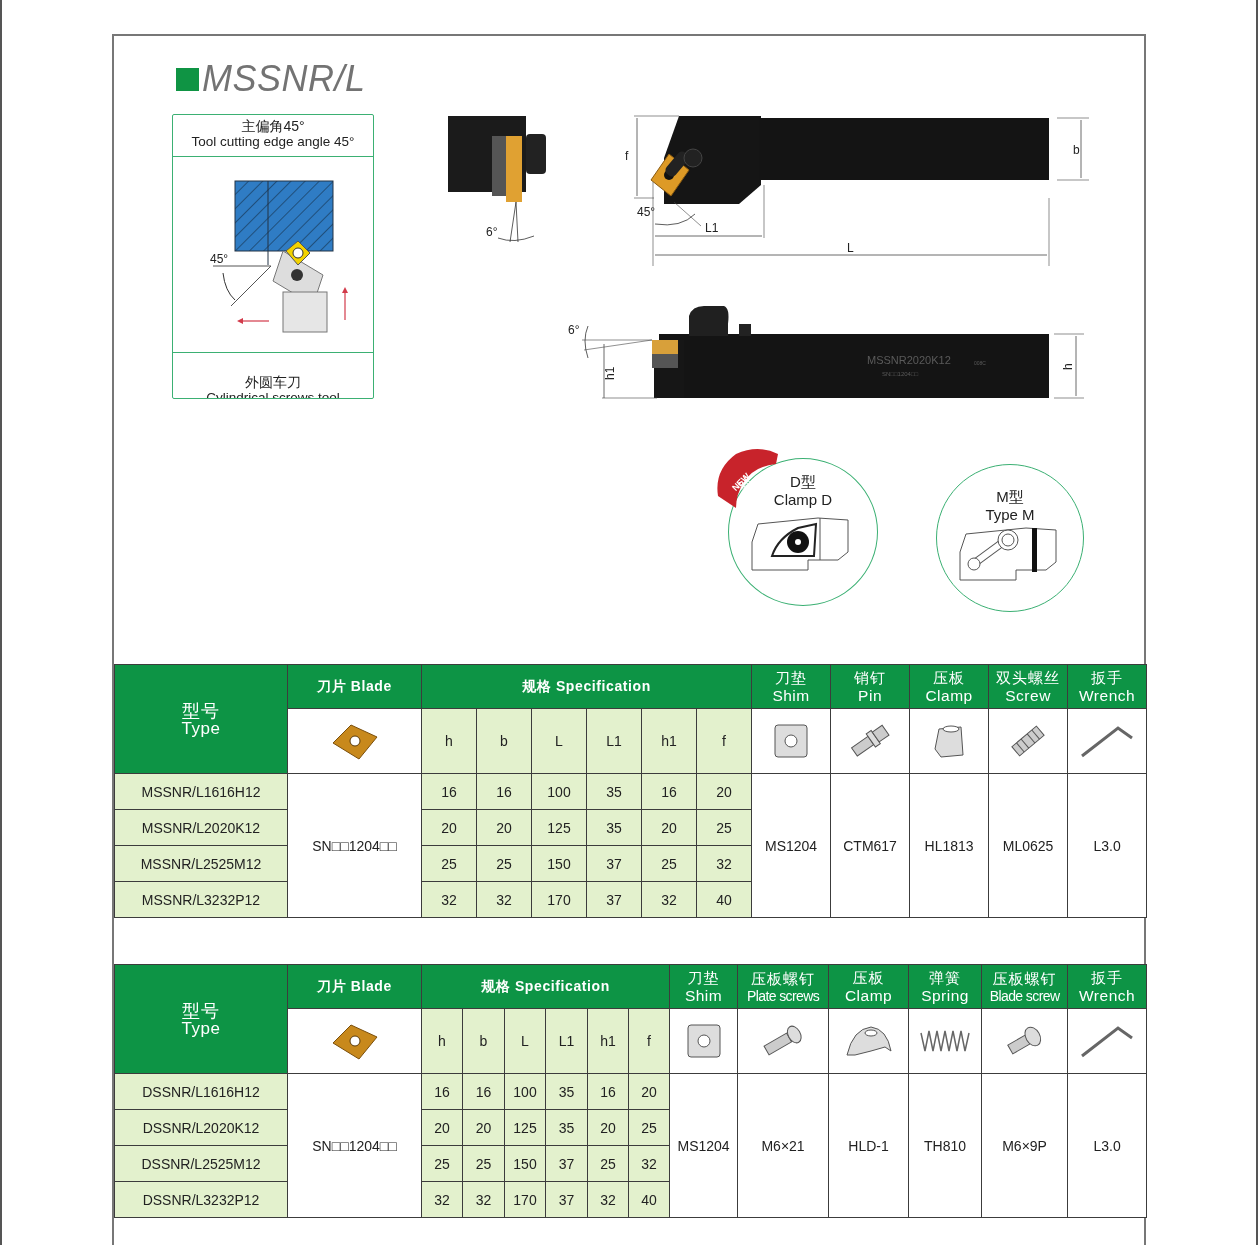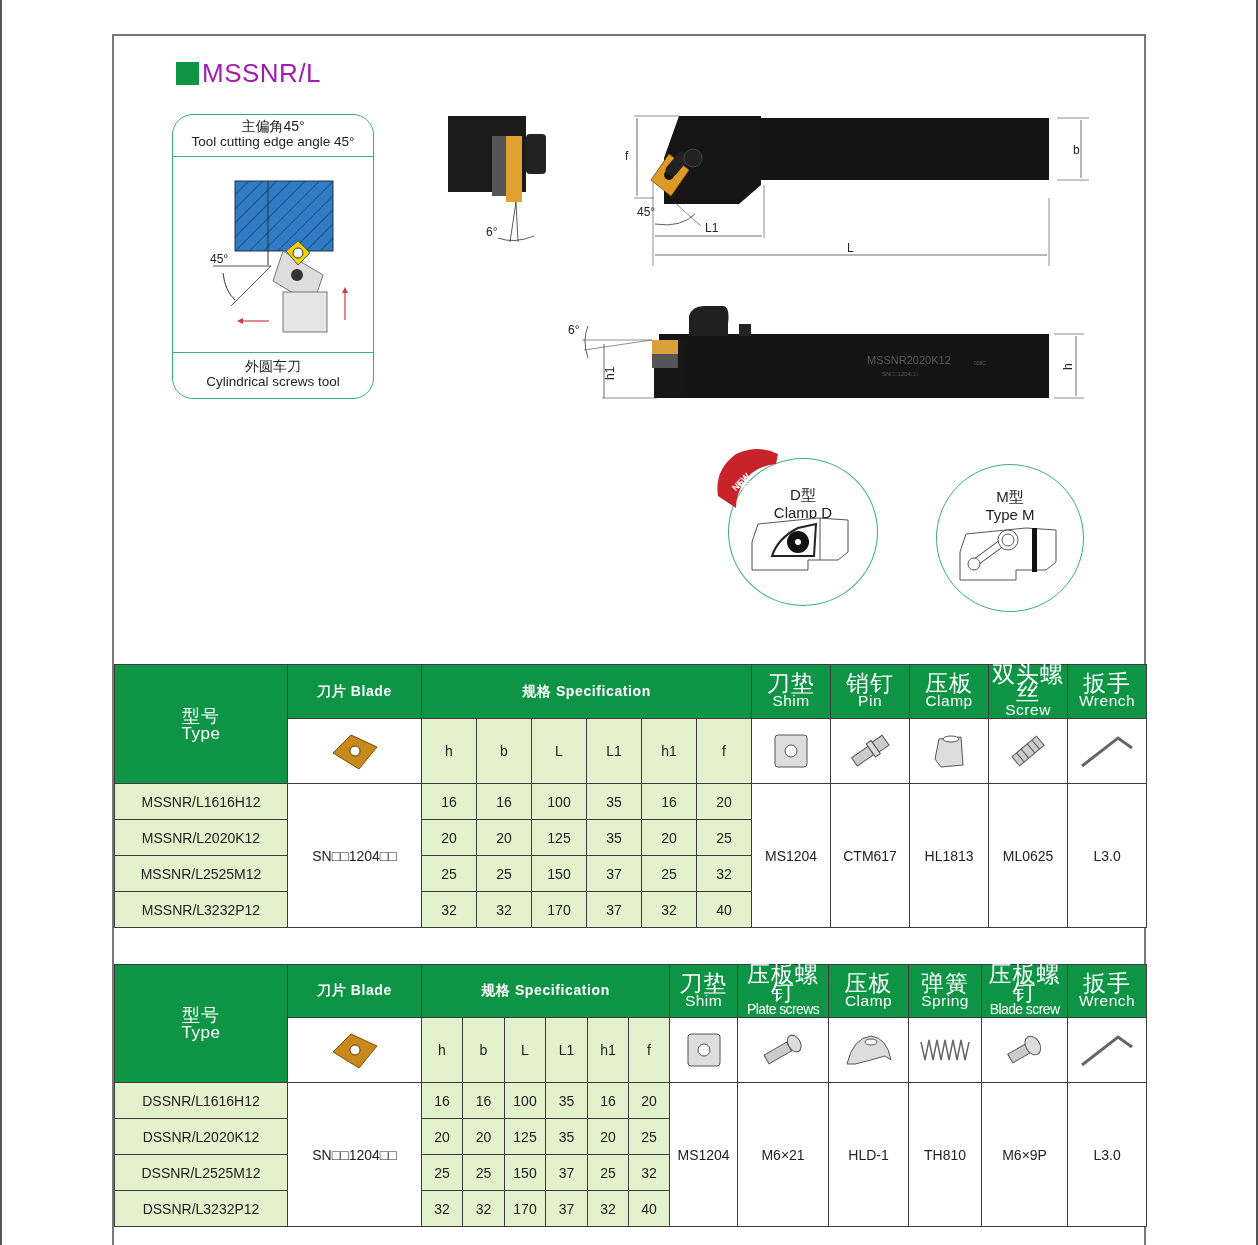"MSSNR/L" .title .txt { color: #a21caf -> #737373; font-size: 26px -> 36px; font-style: none -> italic }
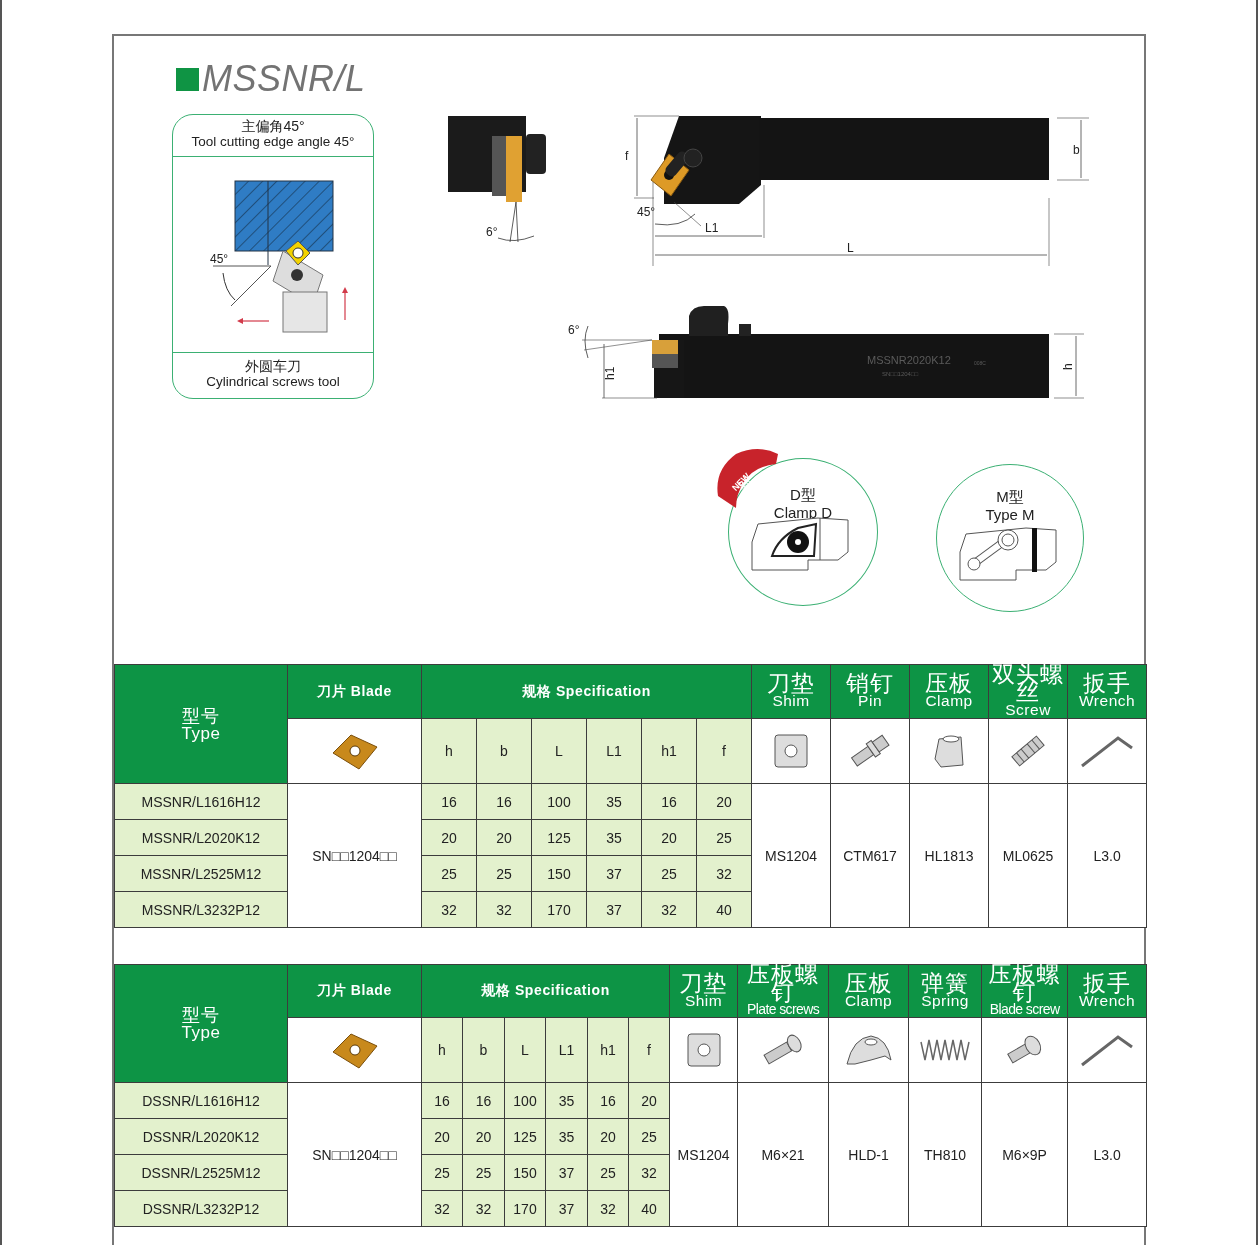"主偏角45°" .card { border-radius: 21px -> 2px }
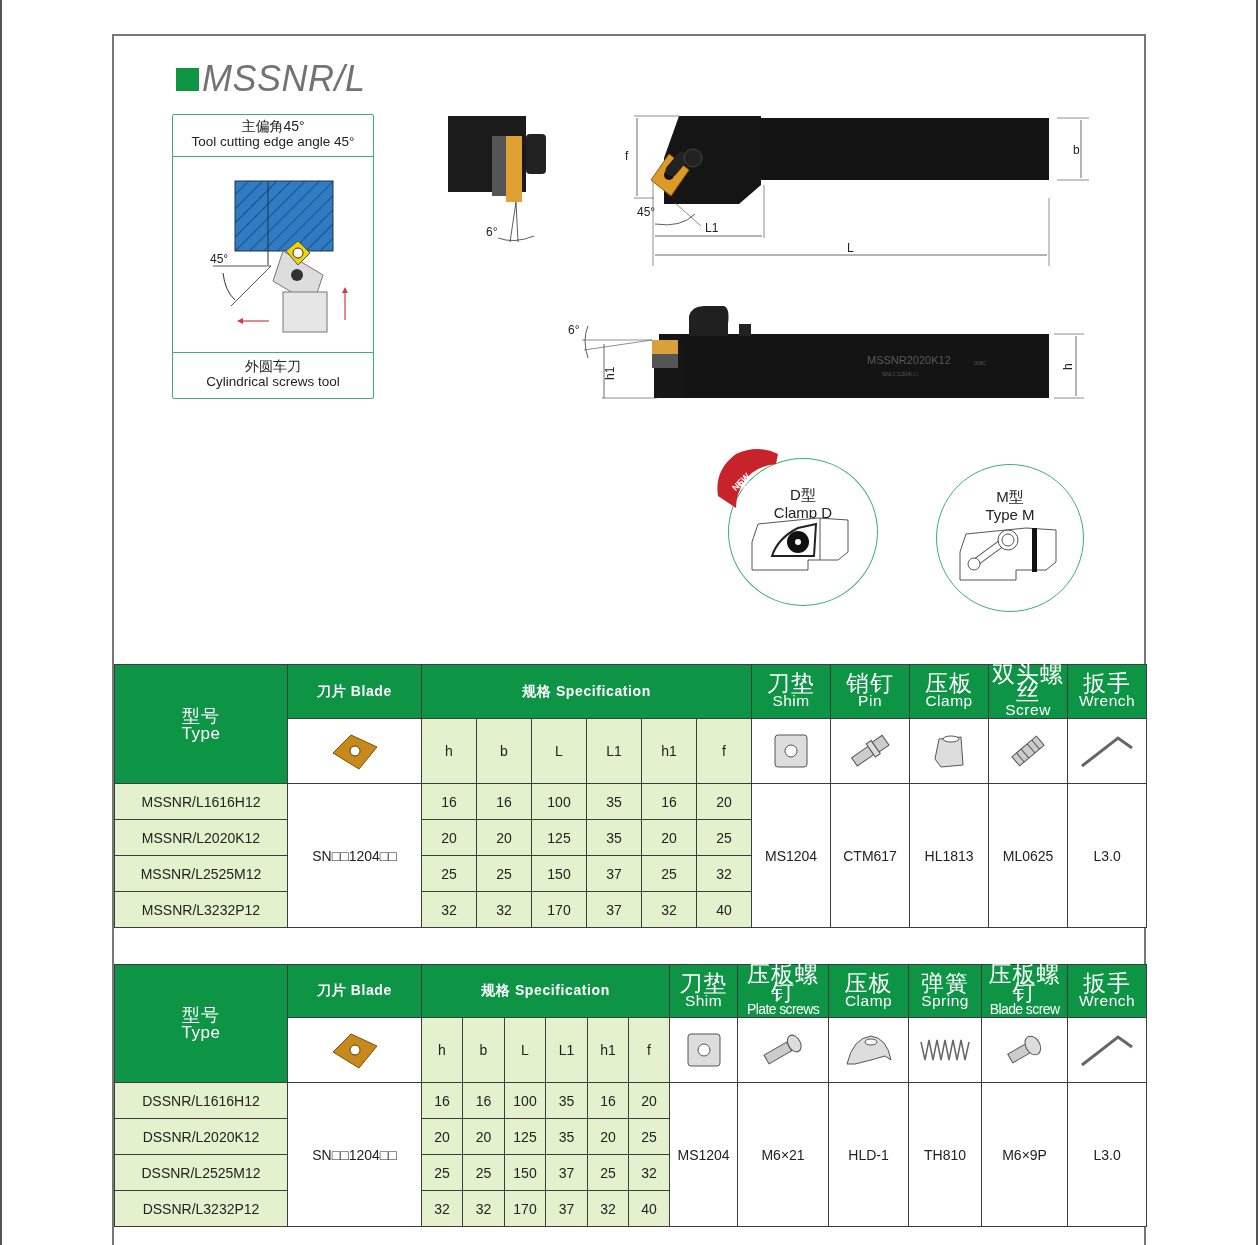"外圆车刀" .card .ftr { padding-top: 6px -> 22px }
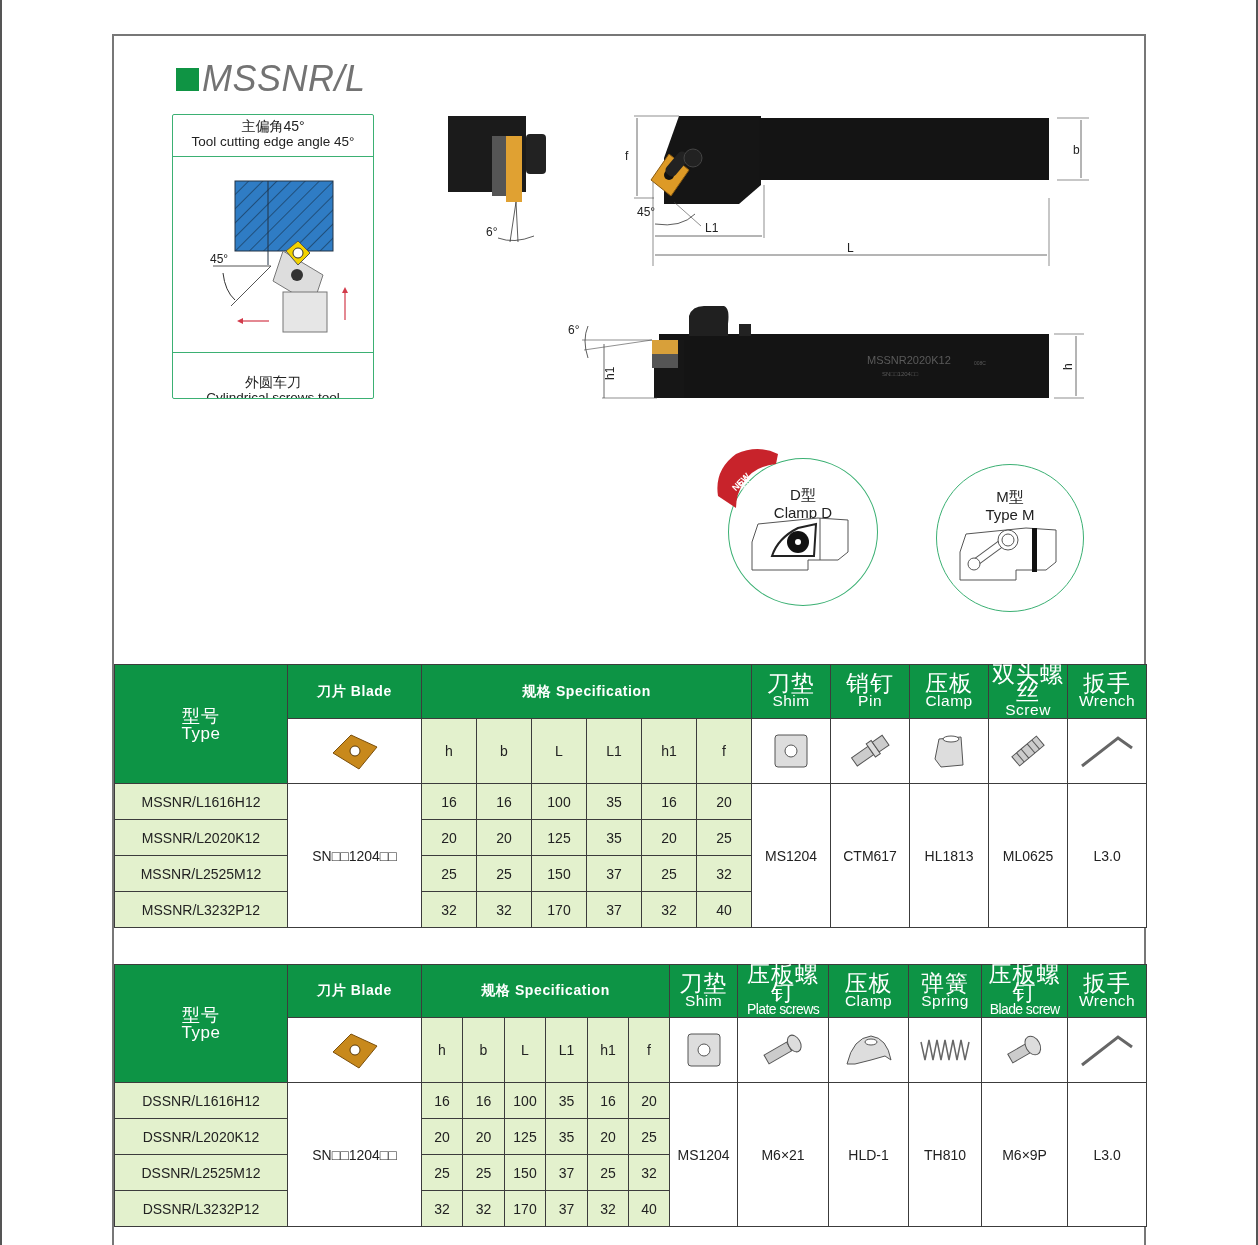"D型" div.type-label { top: 40px -> 27px }
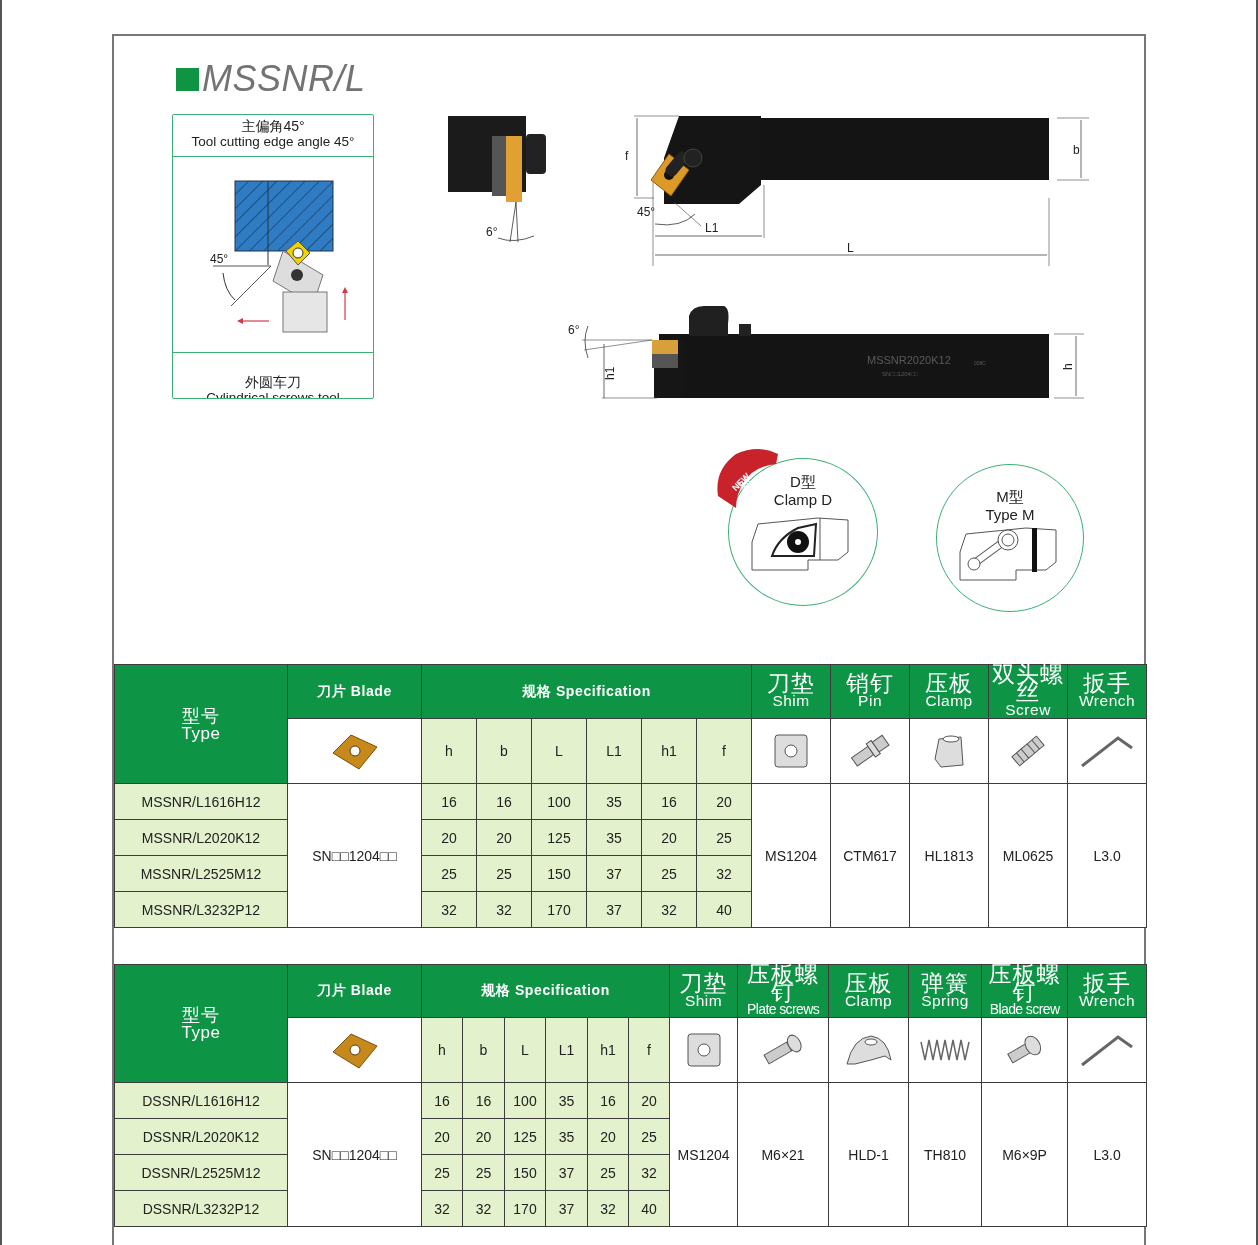"刀垫" .hz { font-size: 23px -> 15px }
